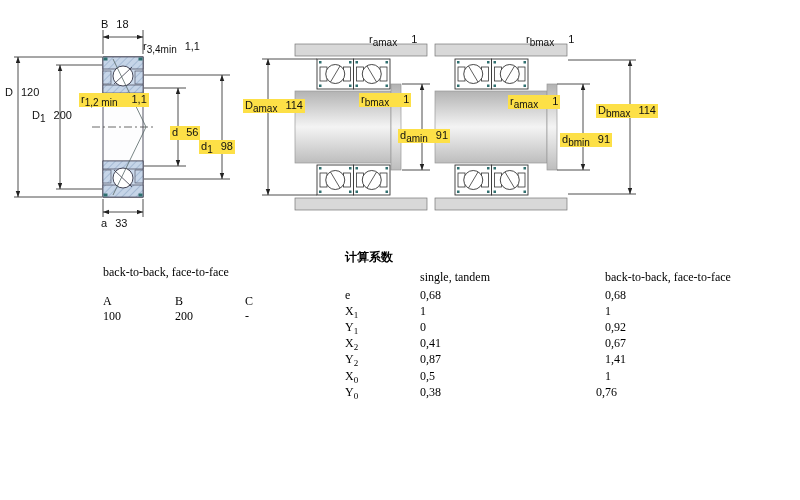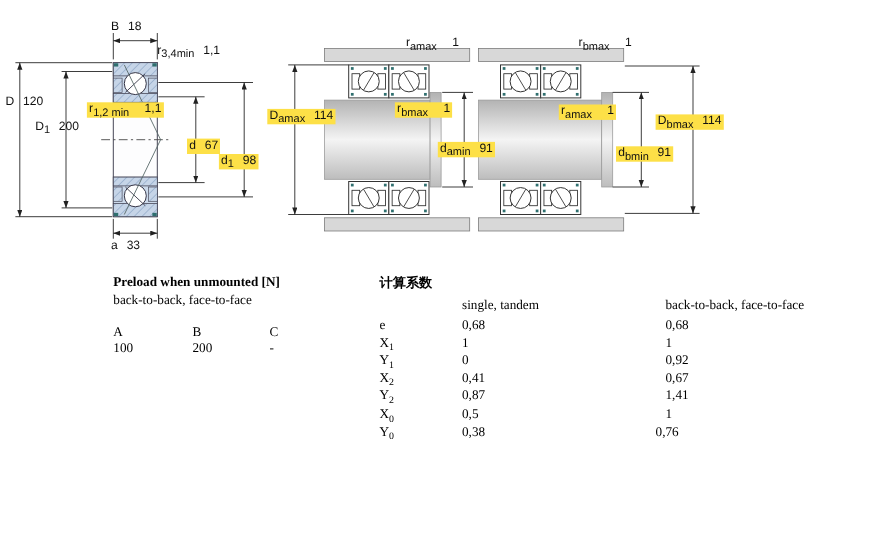"67" span.dv { text: 67 -> 56 }
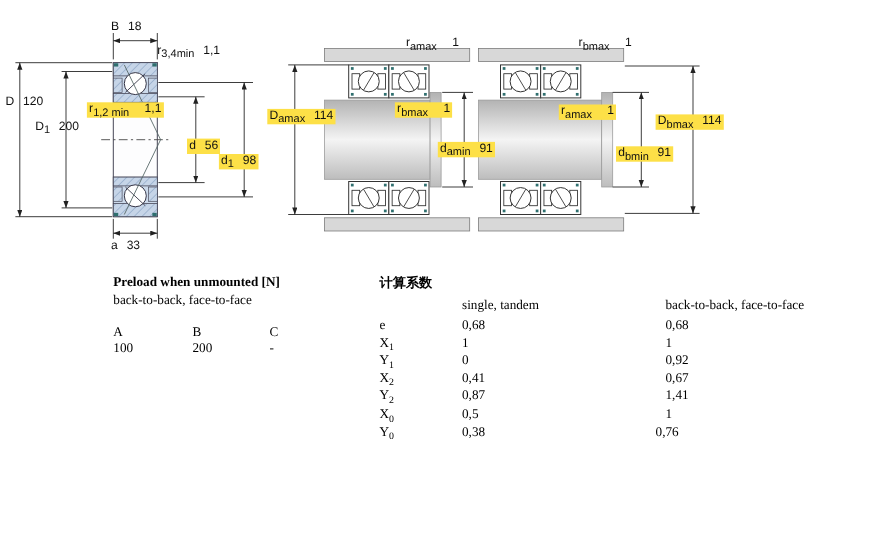"Preload when unmounted [N]" div.ser { html: <div>Preload when unmounted [N]</div> -> none }
